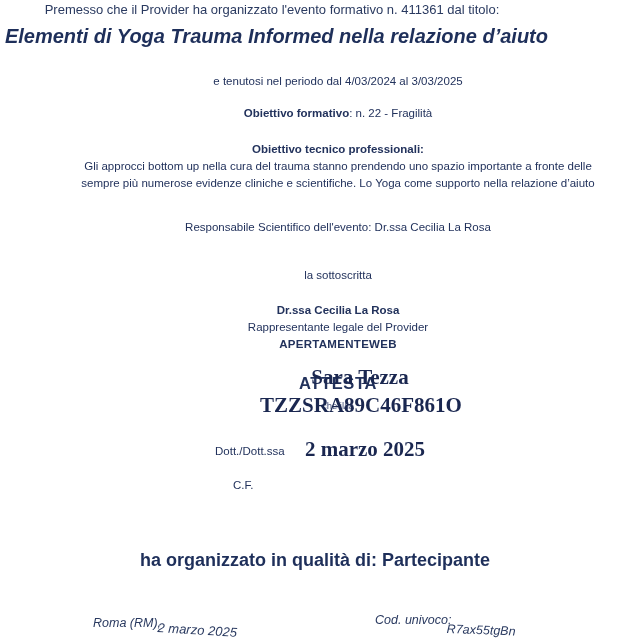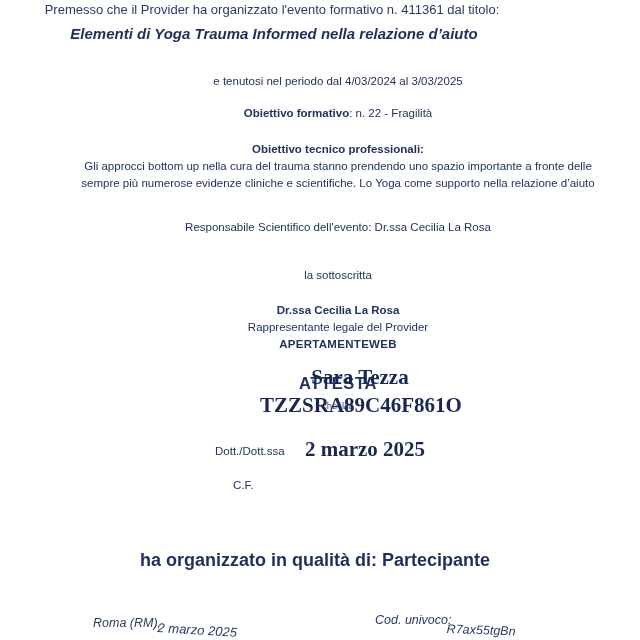"Elementi di Yoga Trauma Informed" .title { font-size: 15px -> 20px; text-align: none -> right }
